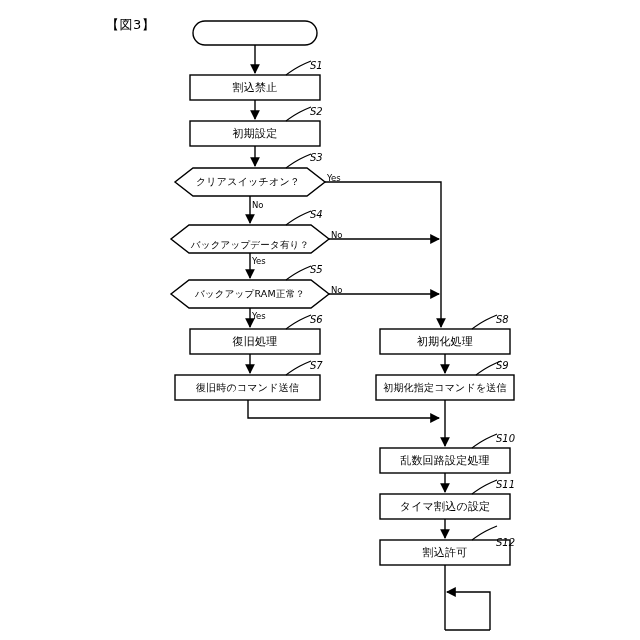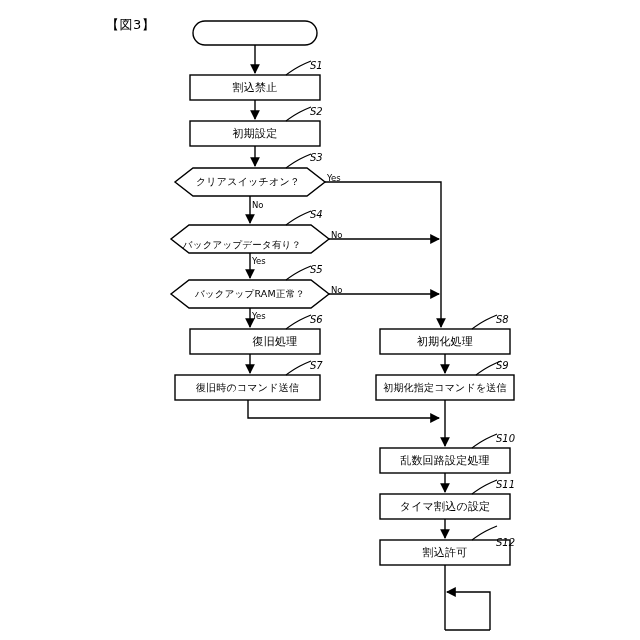"バックアップデータ有り？" div.node-text { left: 167px -> 175px }
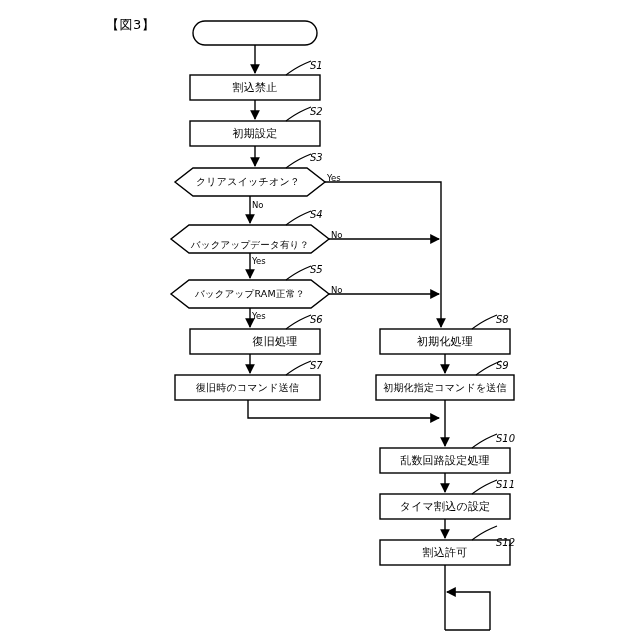"復旧処理" div.node-text { padding-left: 20px -> none }
